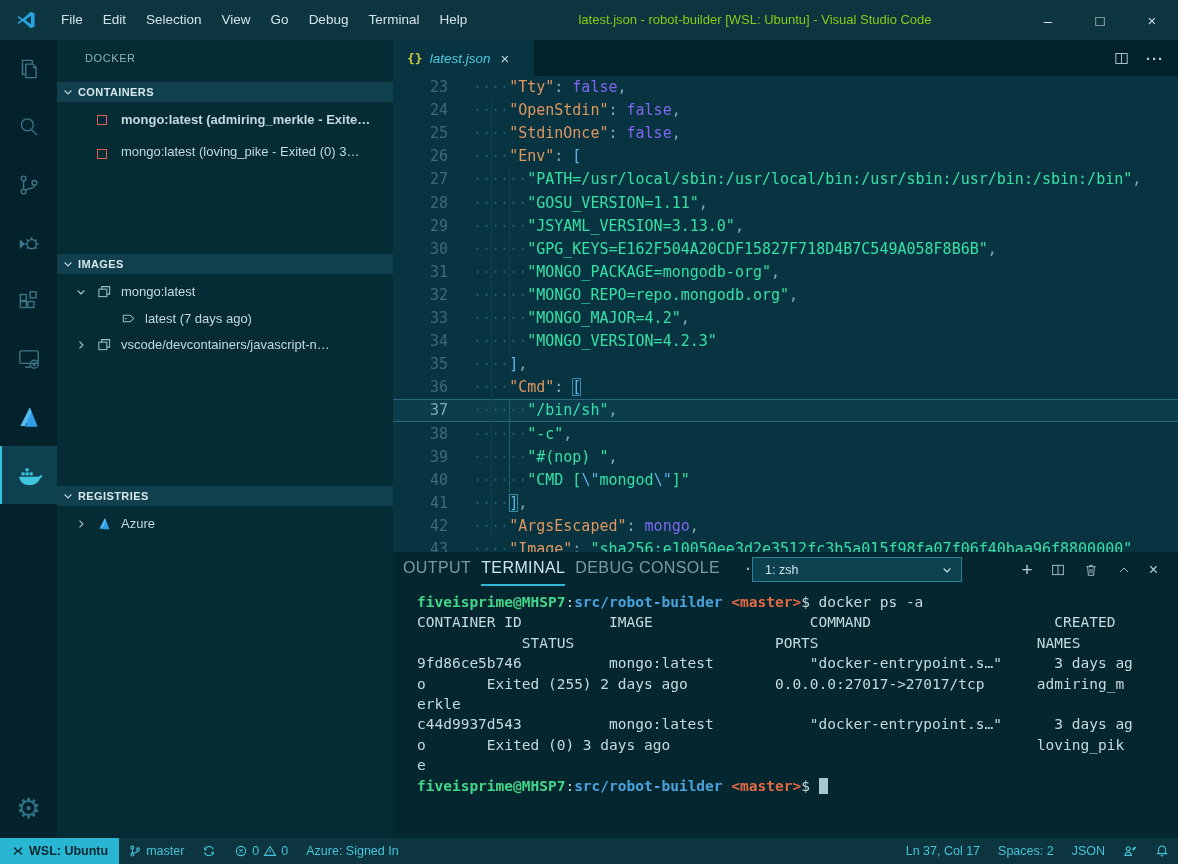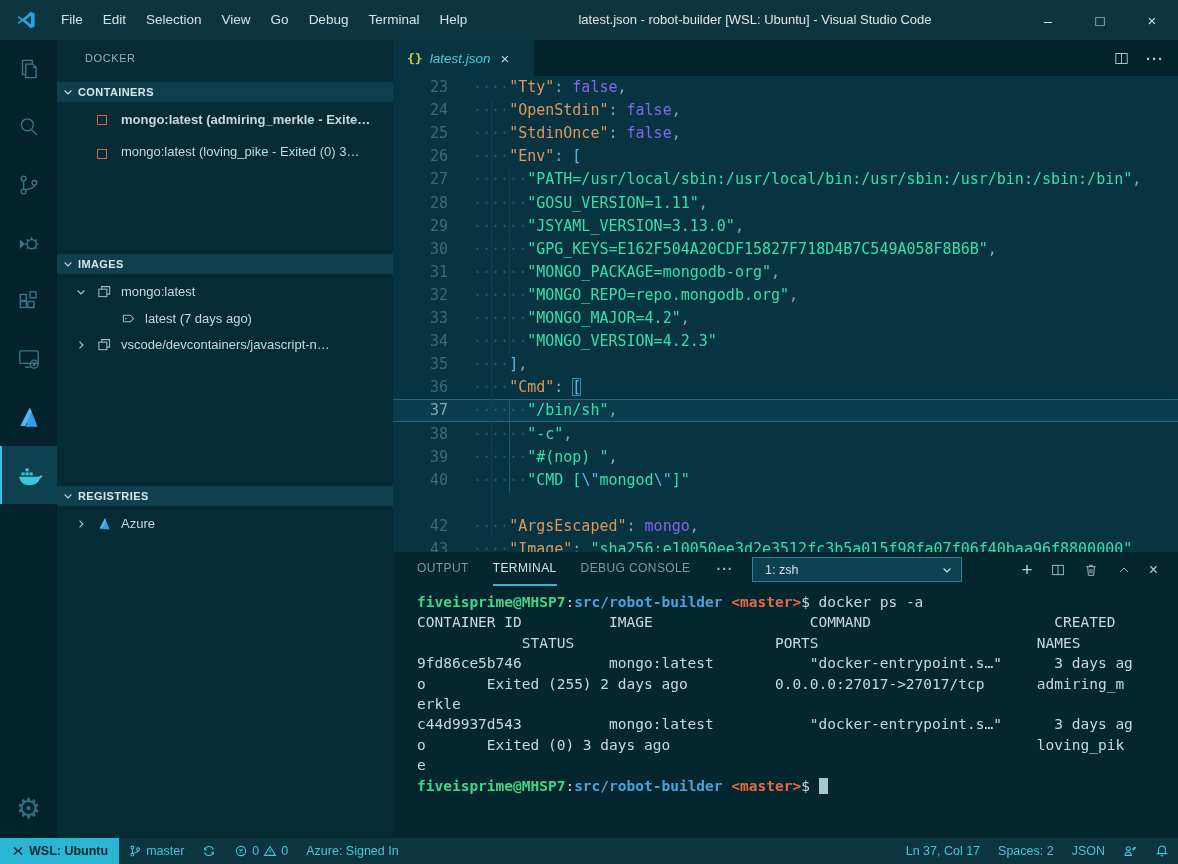"latest.json - robot-builder [WSL:" #win-title { color: #e5e5e5 -> #84cc16 }
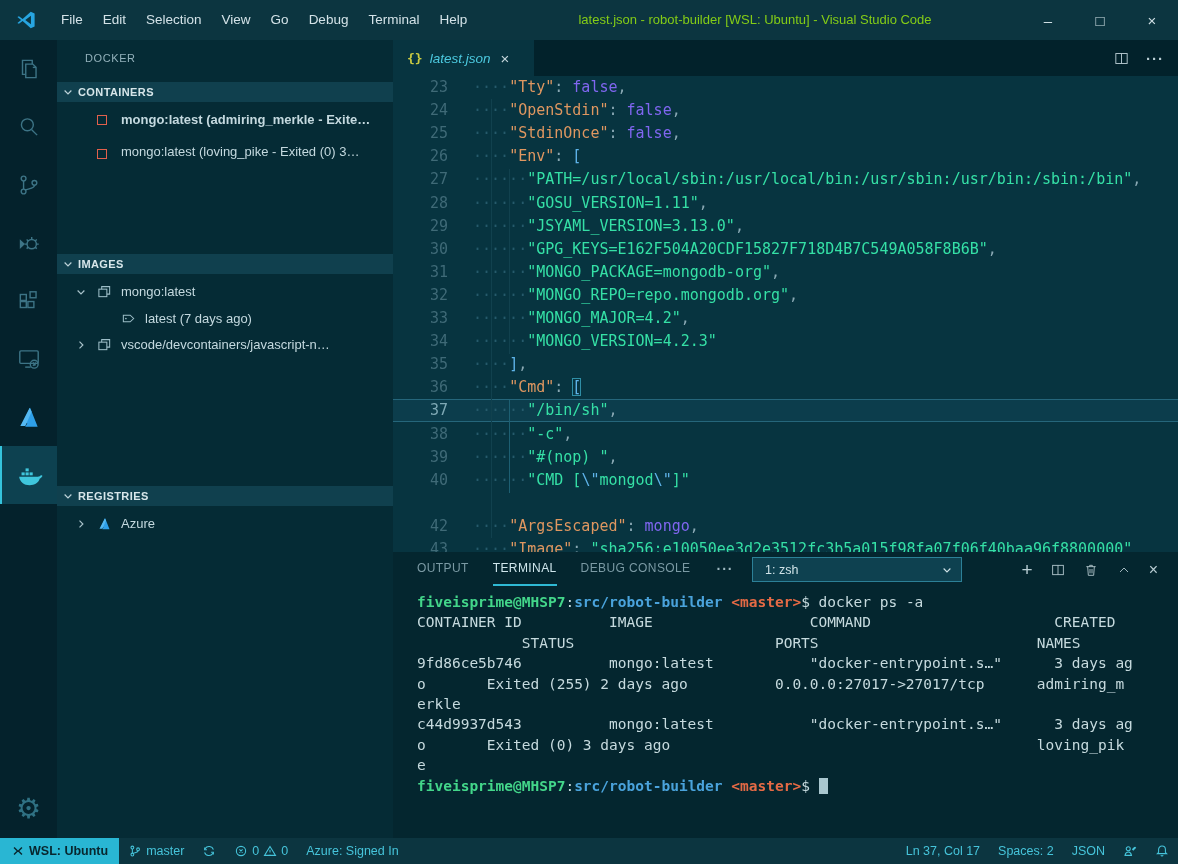"41 ····]," div.code-line { html: none -> <div><span>41</span><span>····</span><span>]</span><span>,</span></div> }
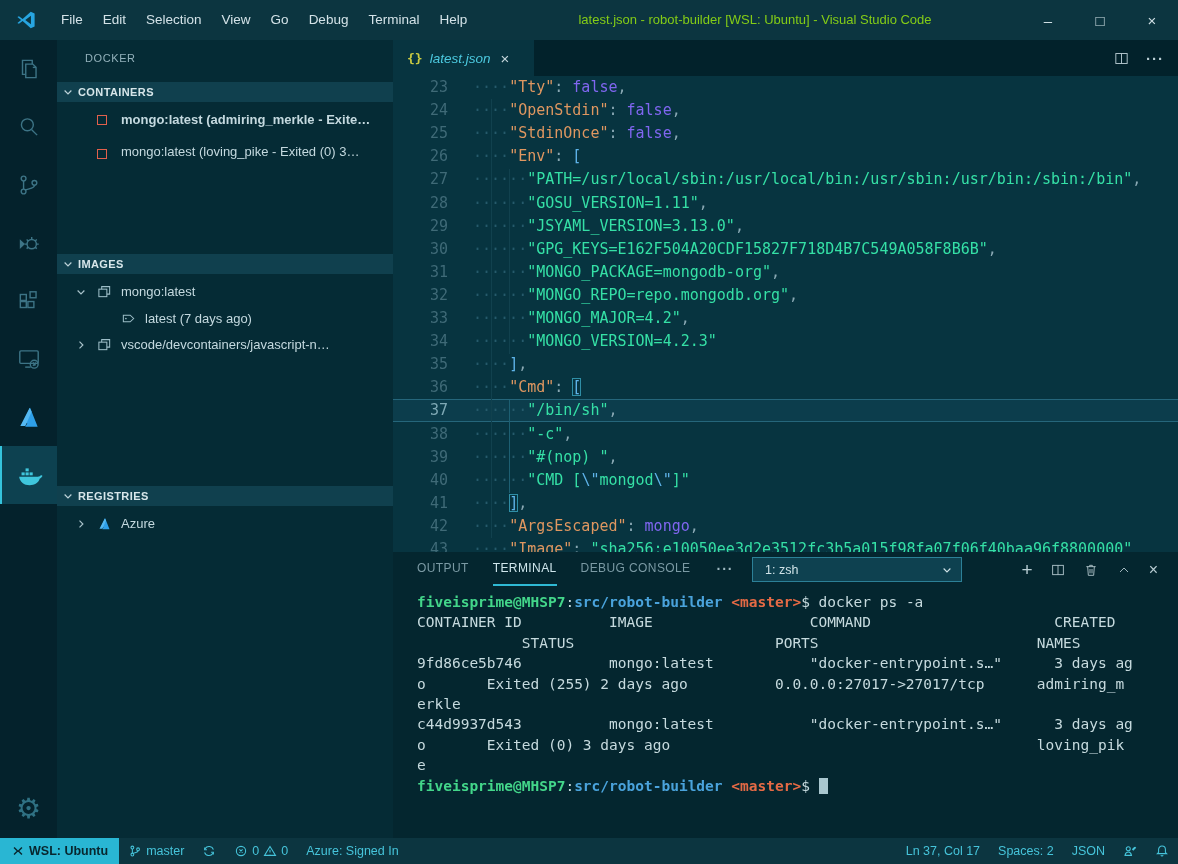"OUTPUT" .ptab { font-size: 12px -> 16px; margin-left: 24px -> 10px }
